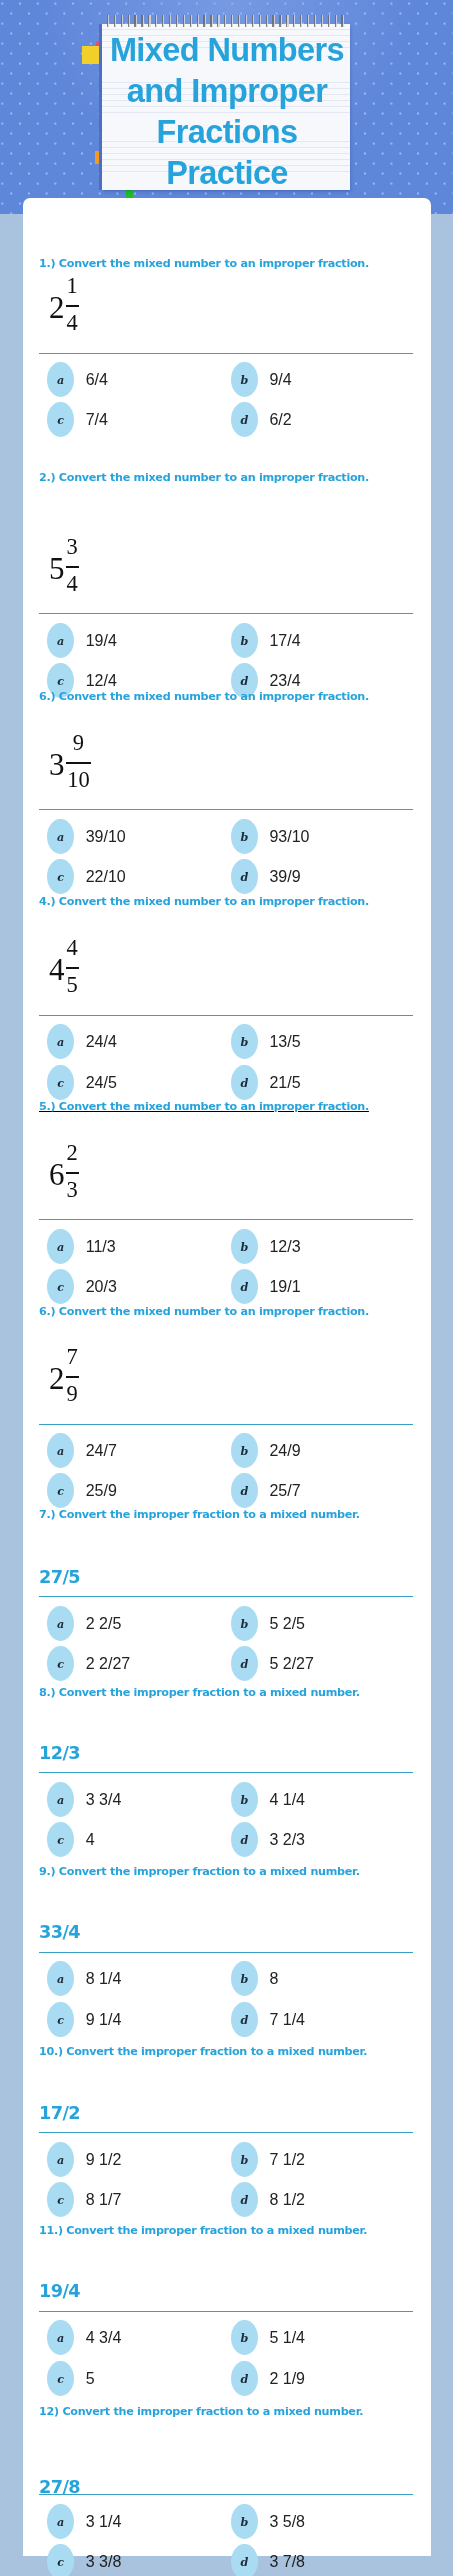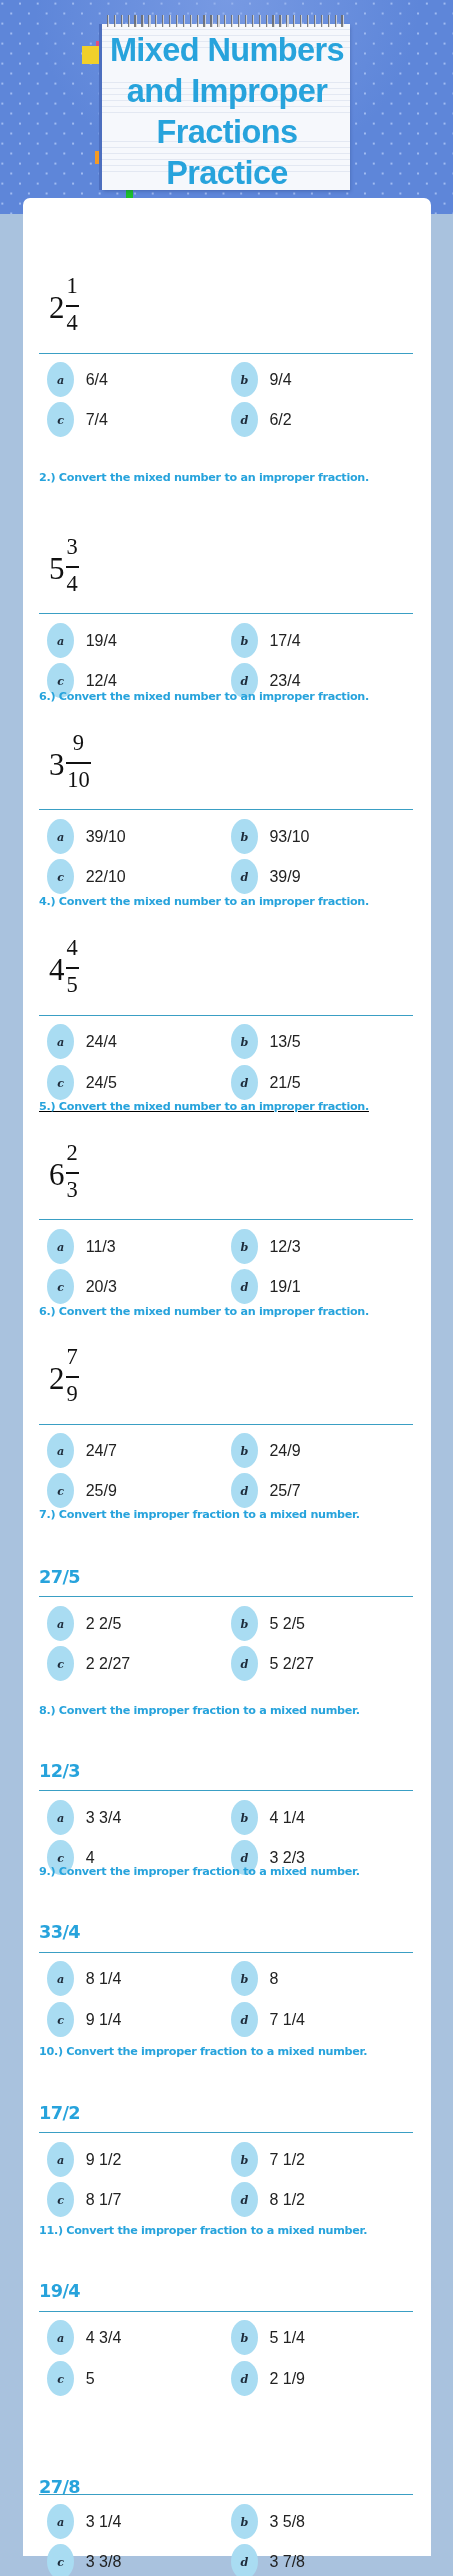"1.) Convert the mixed number" div.q-title { html: none -> <div>1.) Convert the mixed number to an improper fraction.</div> }
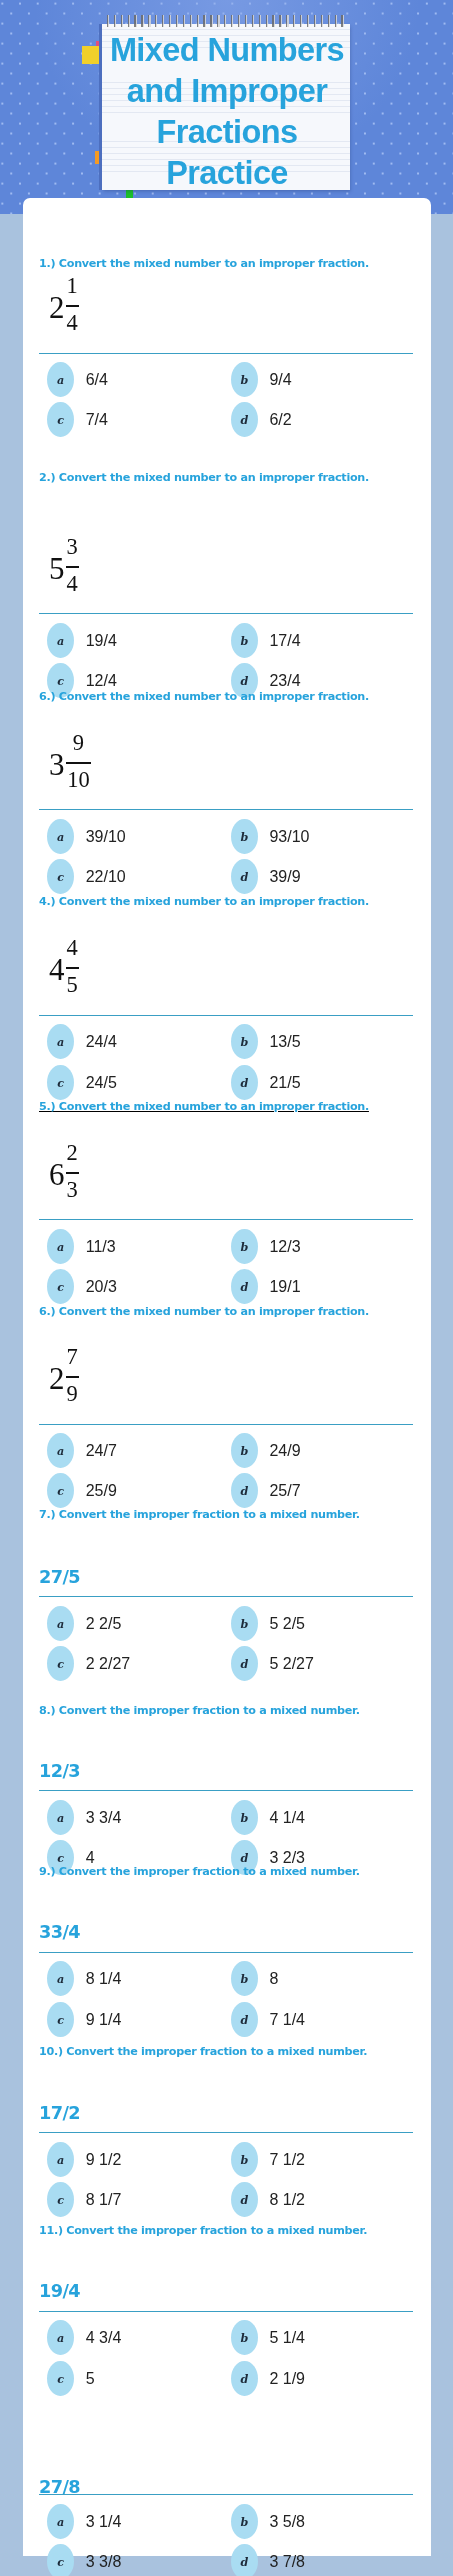"8.) Convert the improper fraction" div.q { margin-top: 18px -> none }
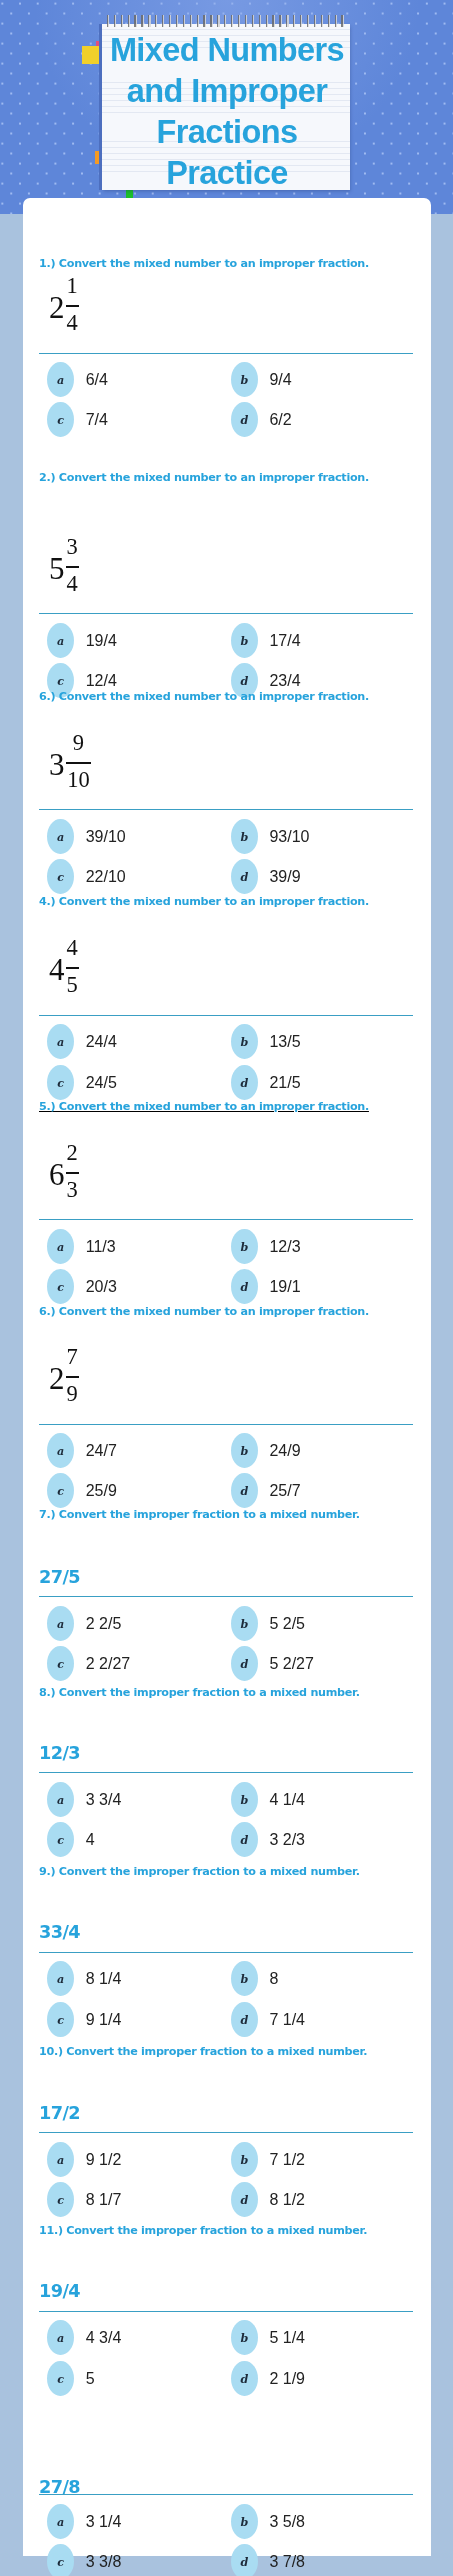"12) Convert the improper fraction" div.q-title { html: none -> <div>12) Convert the improper fraction to a mixed number.</div> }
